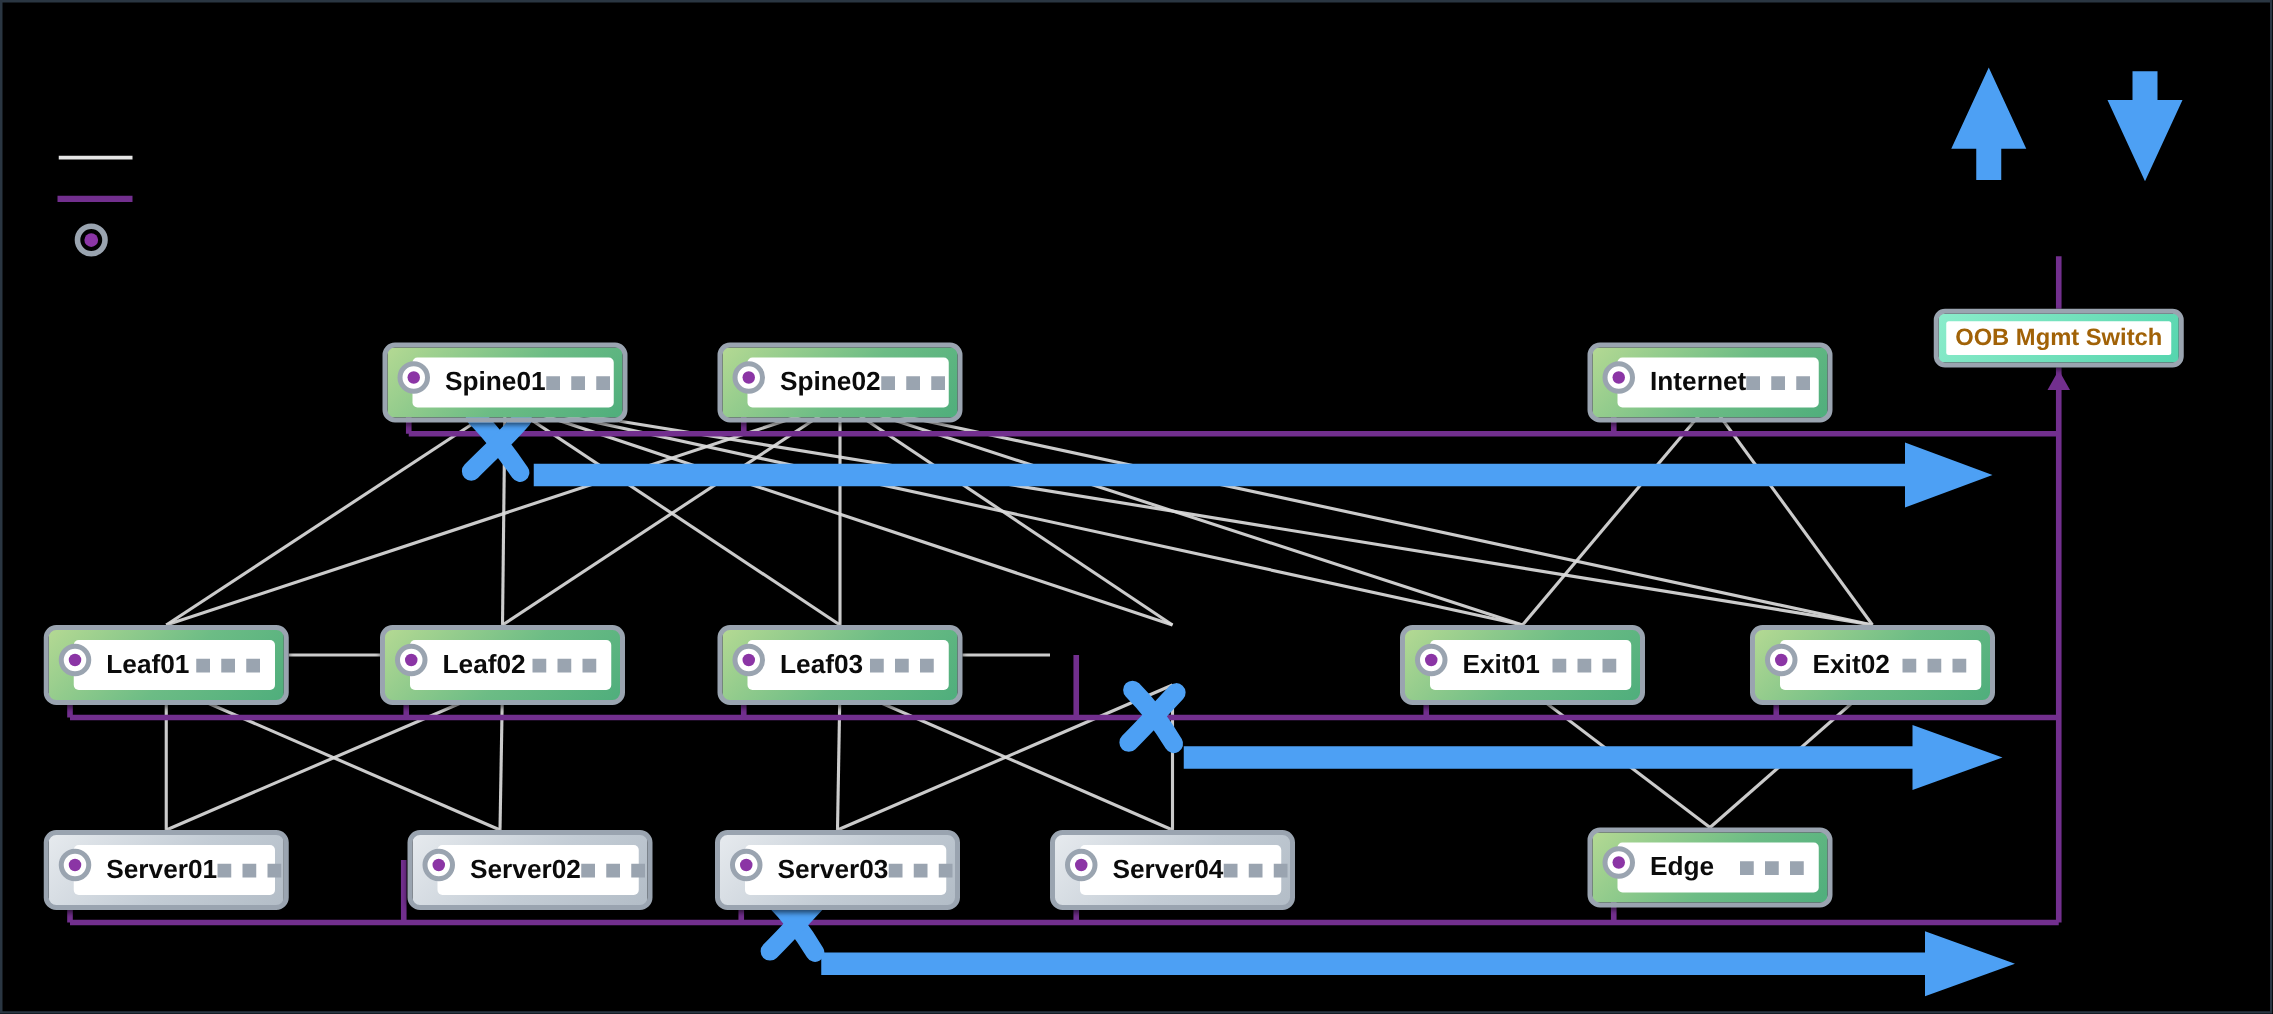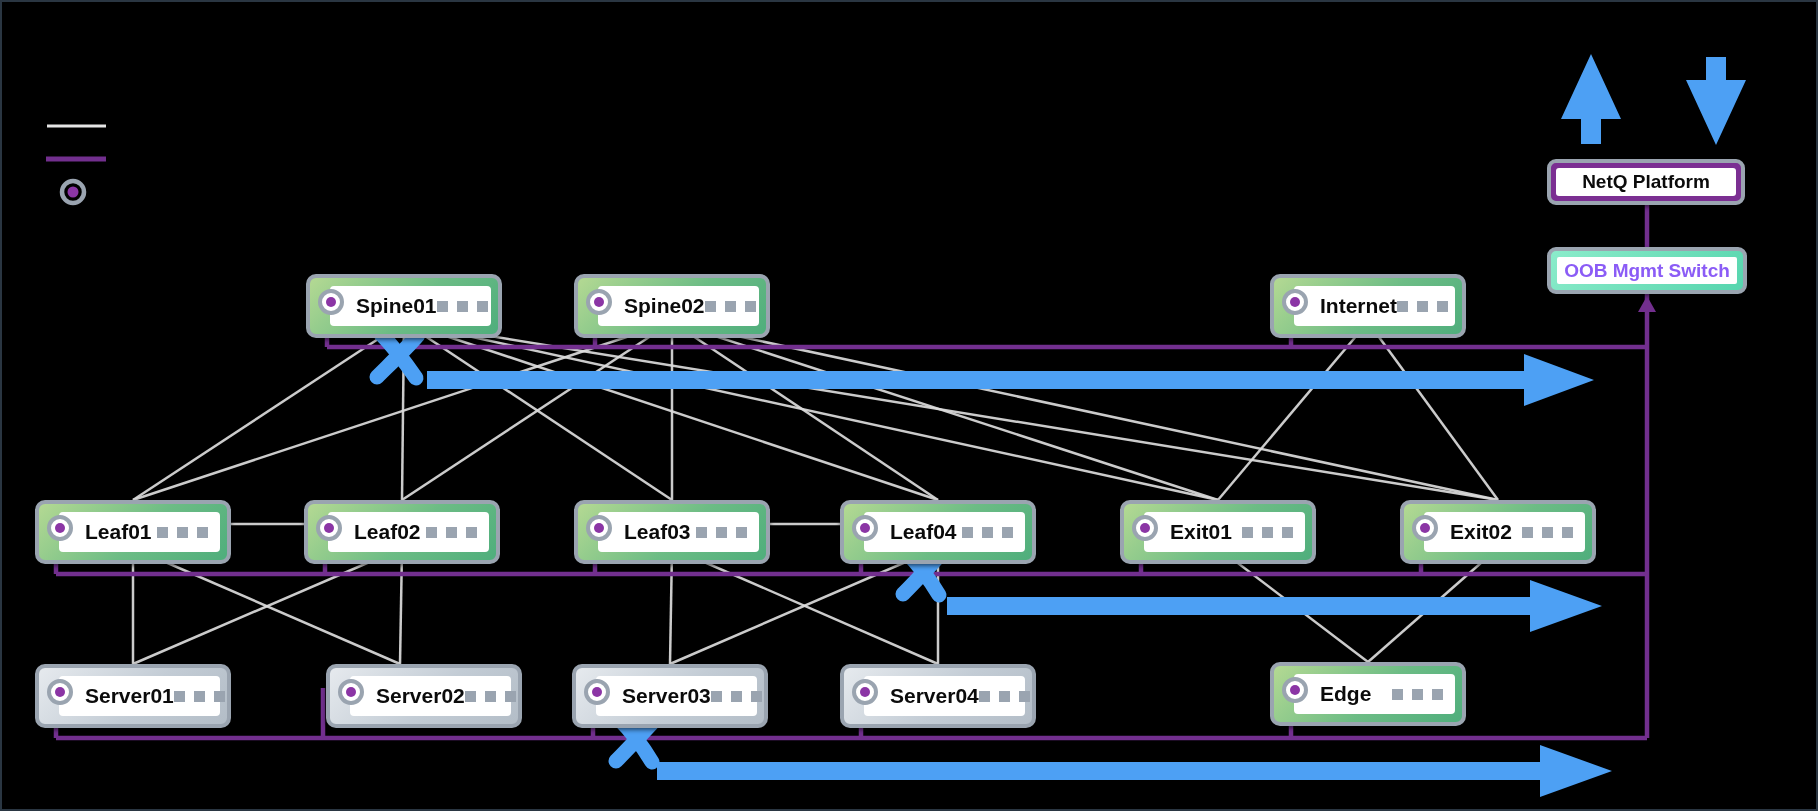"NetQ Platform" div.netq { html: <div> <div>NetQ Platform</div> </div> -> none }
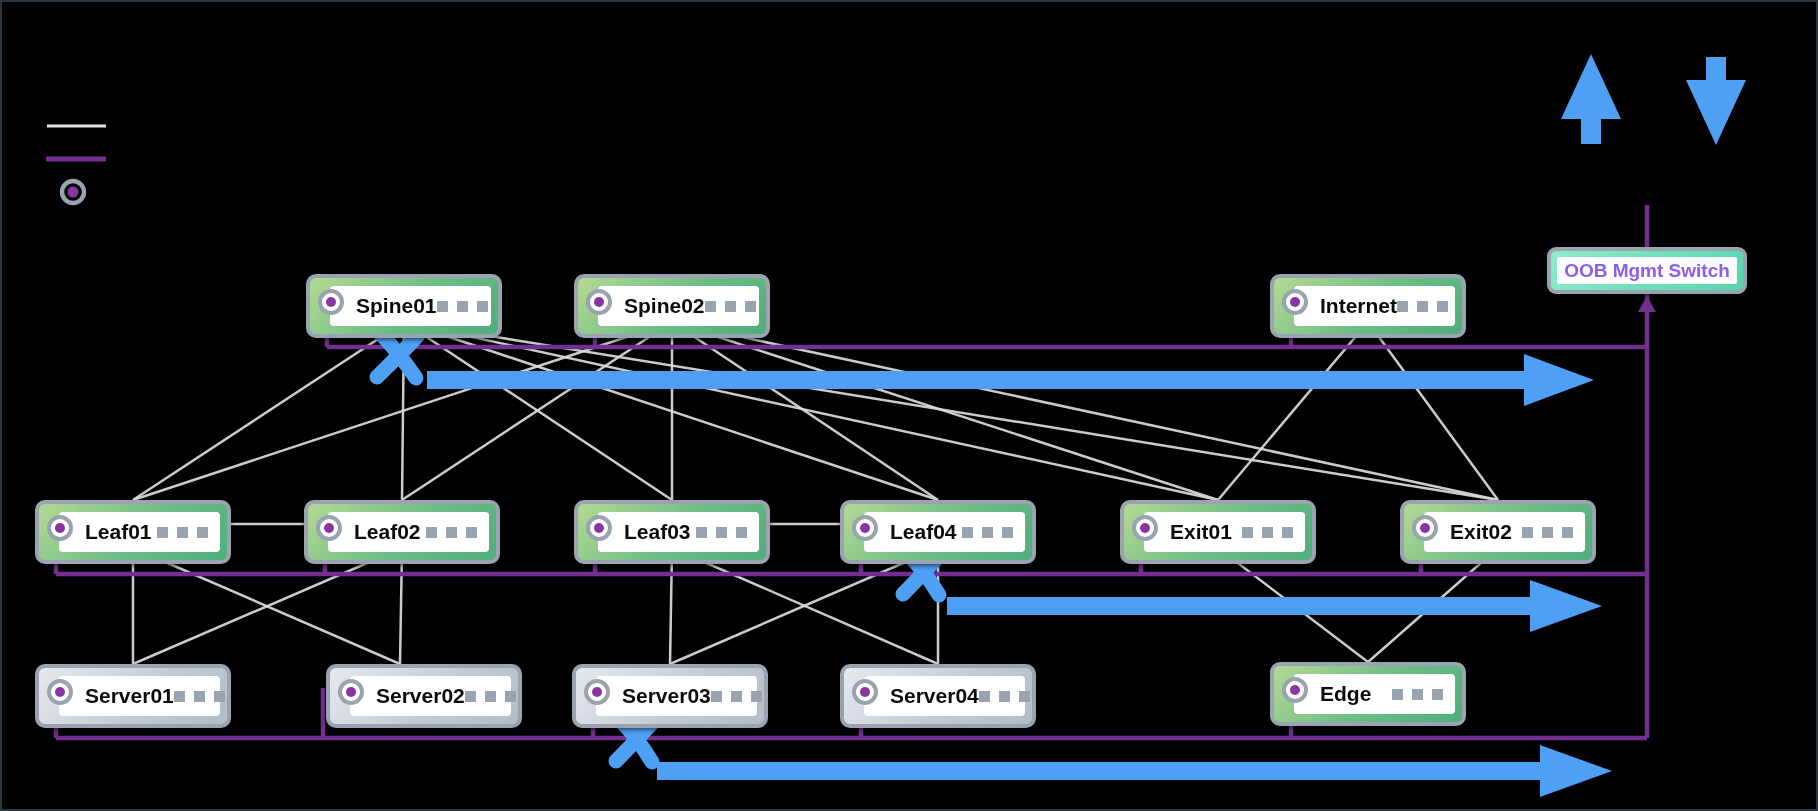"OOB Mgmt Switch" .oob .inner { color: #8b5cf6 -> #a16207 }
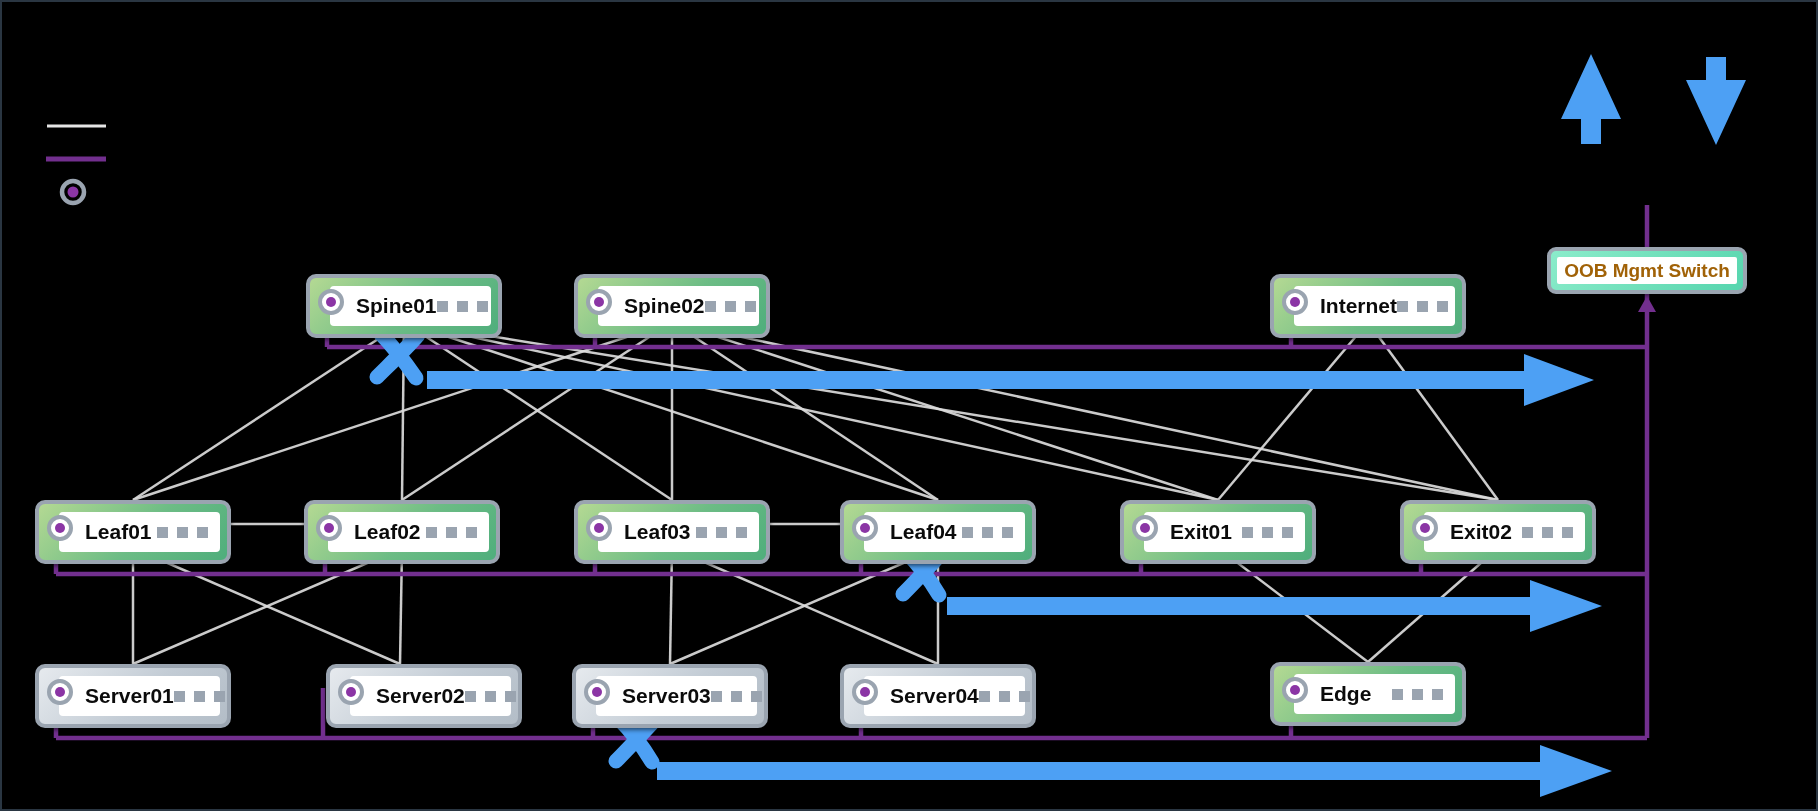"Leaf04" div.node { html: <div> <span> <span>Leaf04</span> <span> <i></i> <i></i> <i></i> </span> </span> <span> <span></span> </span> </div> -> none }
